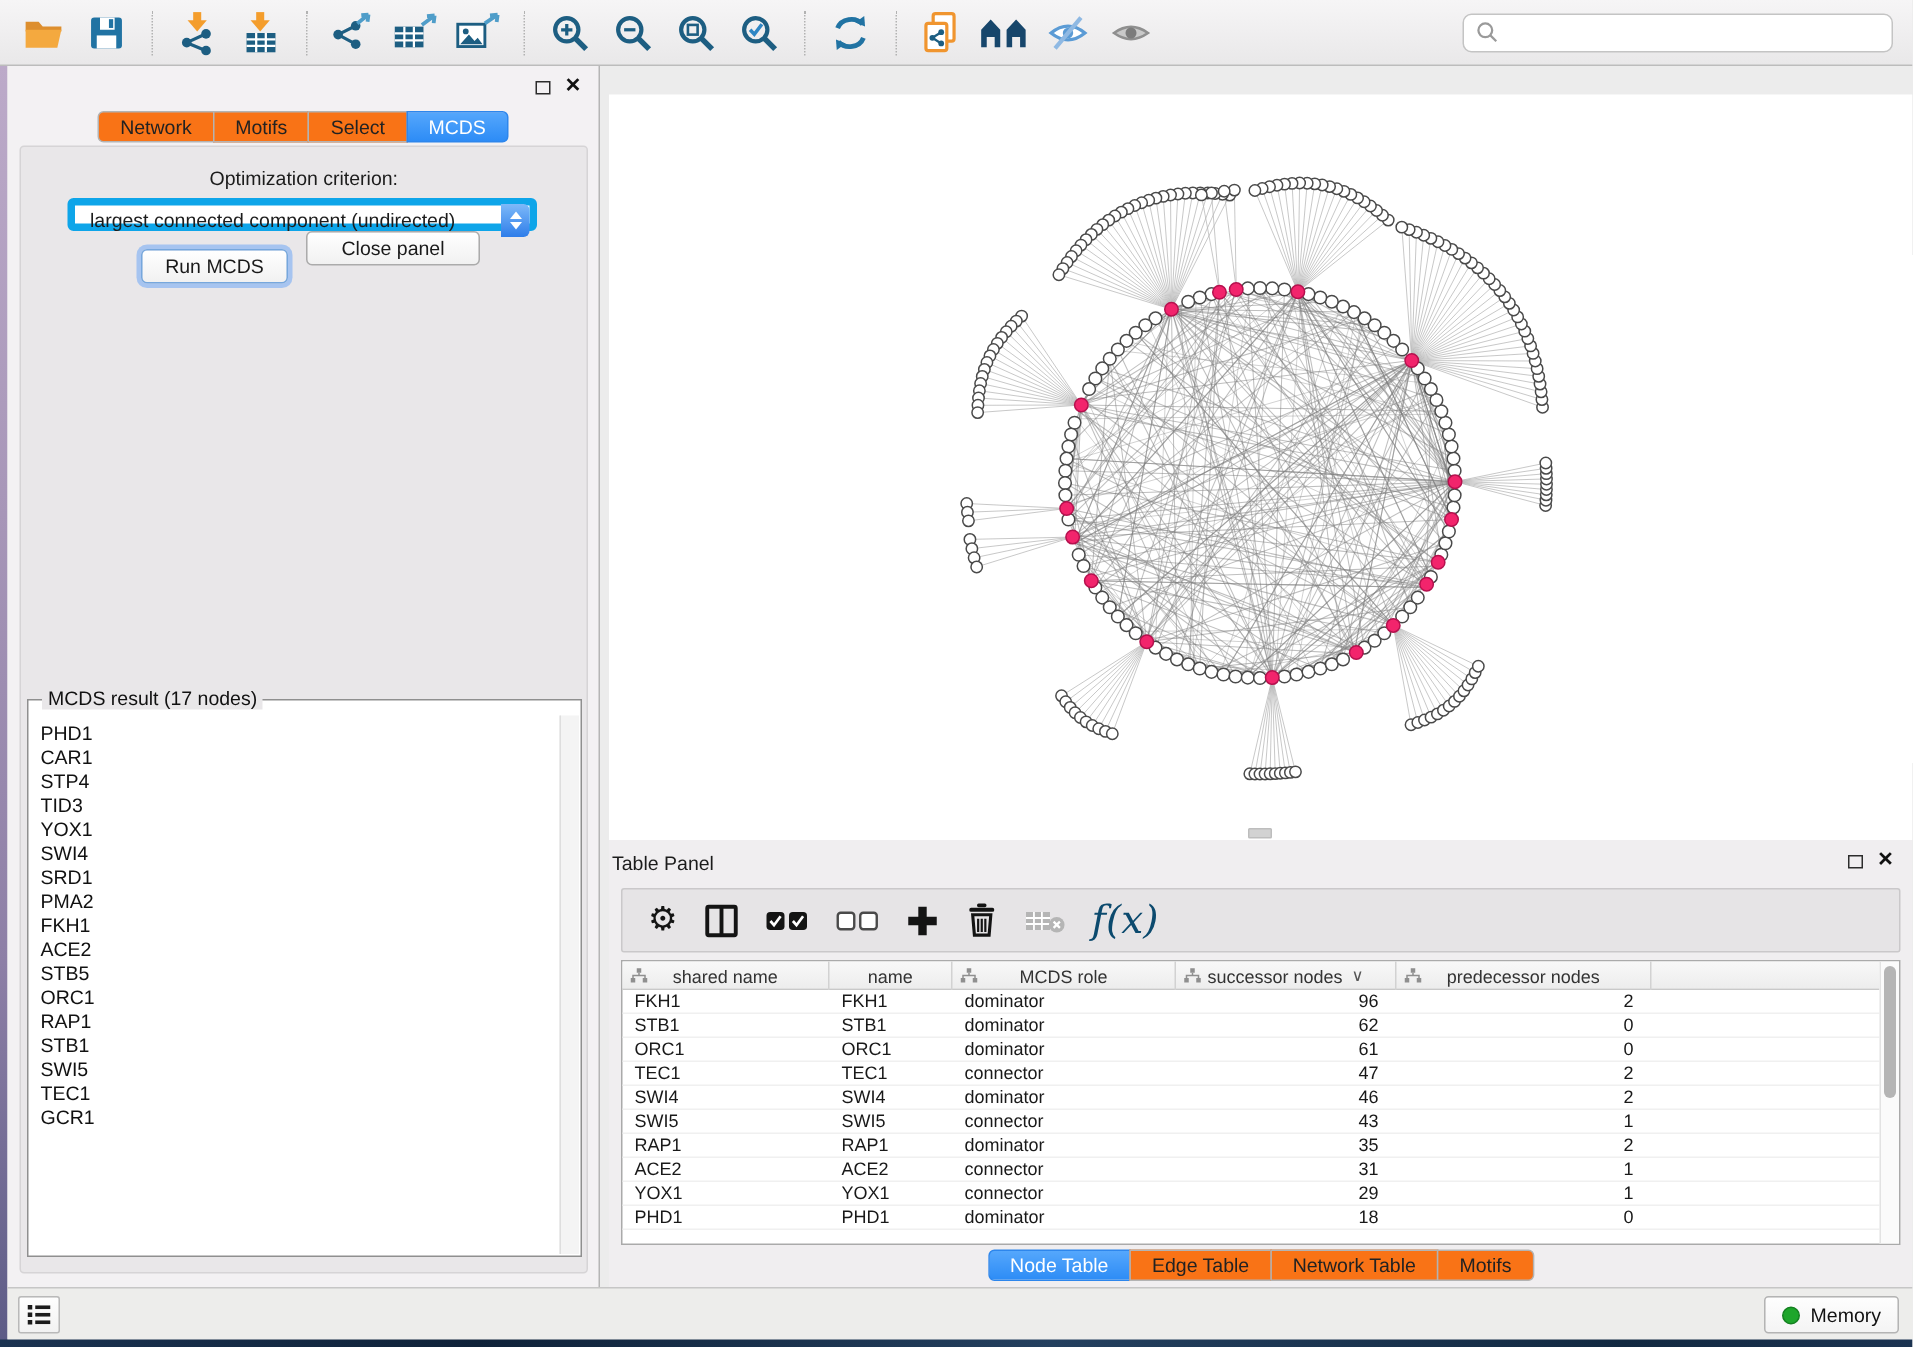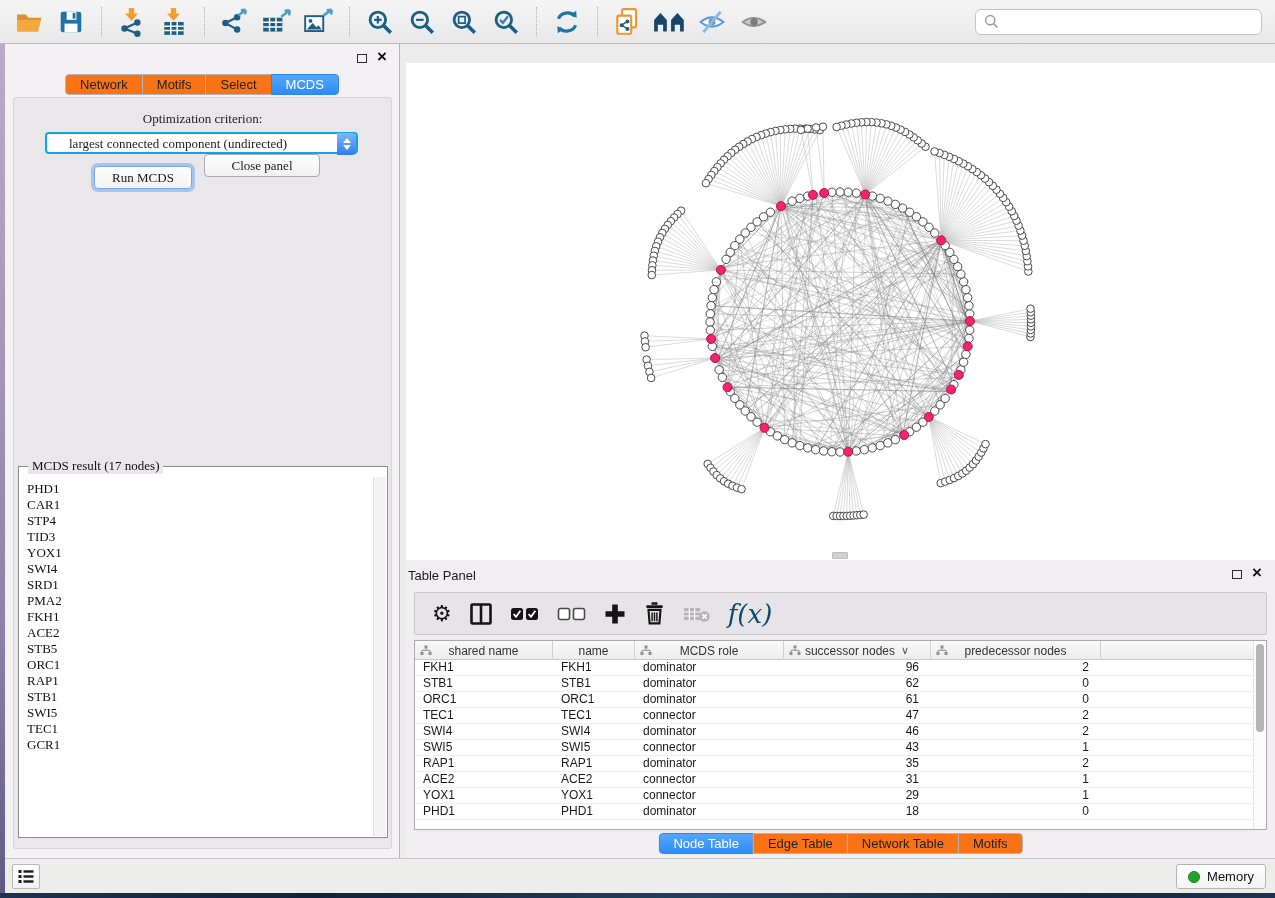"Optimization criterion:" #cp-body { font-family: Liberation Serif, serif -> none }
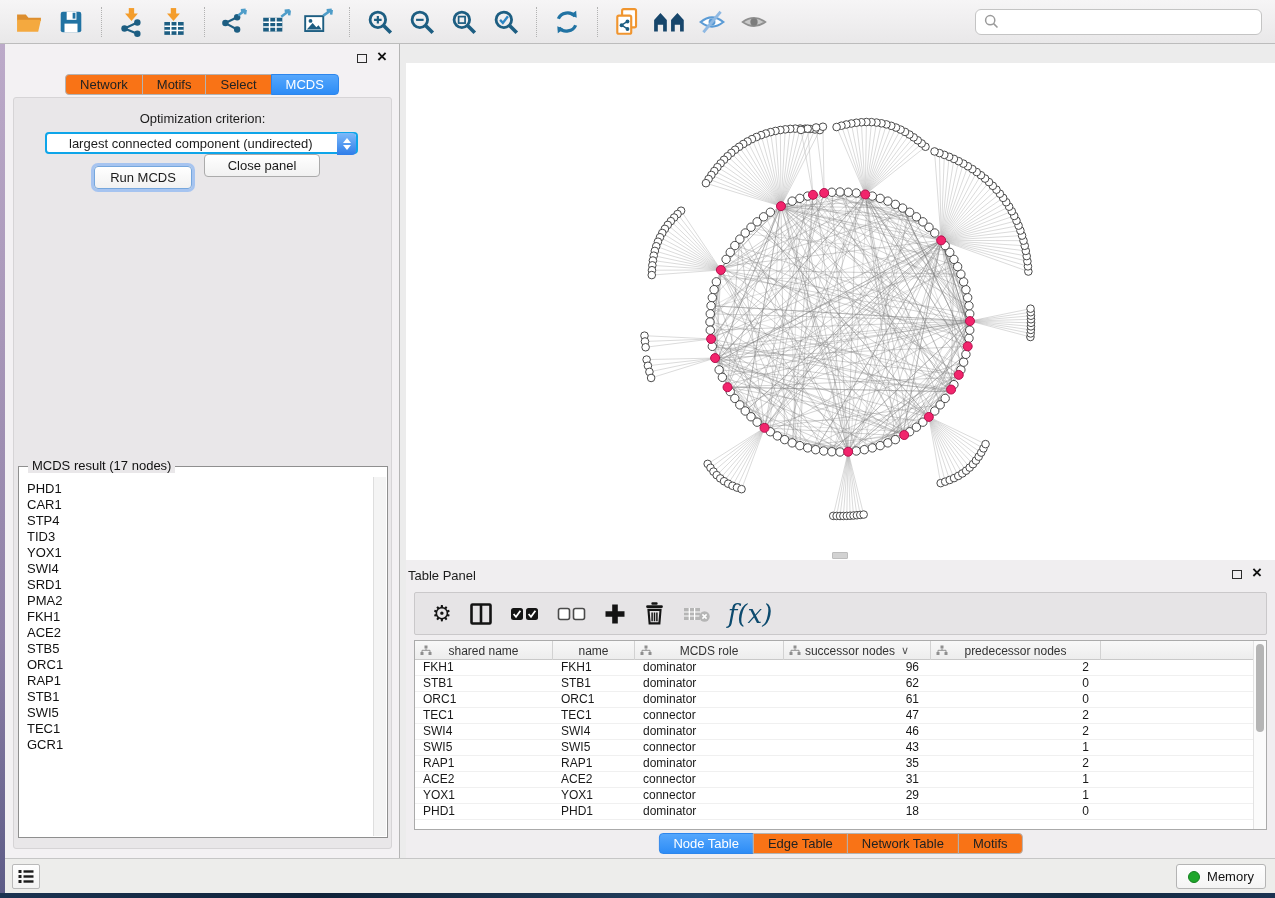"largest connected component (undirected)" #opt-select { border: 2px solid #0ea5e9 -> 5px solid #0ea5e9; padding-left: 22px -> 10px }
